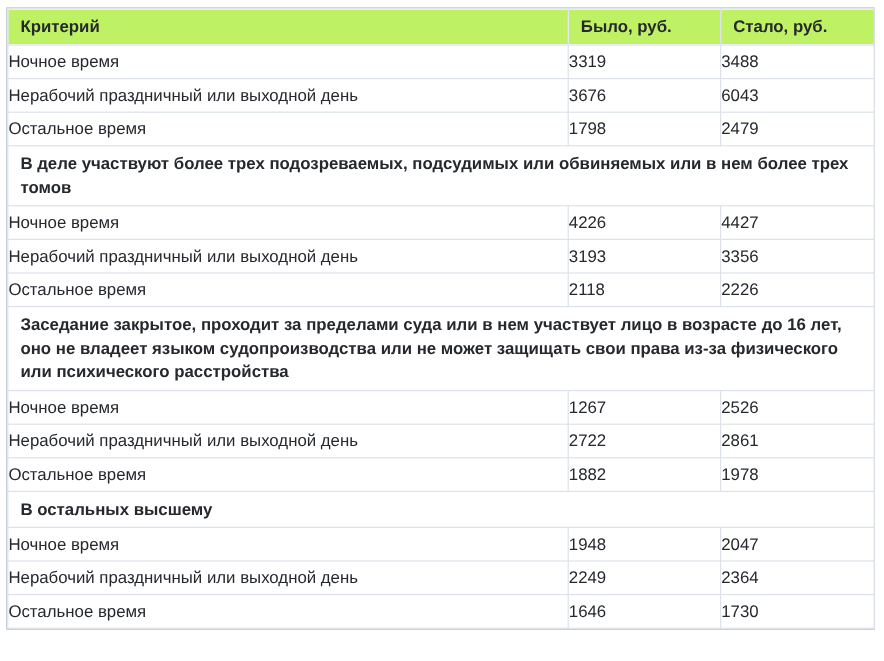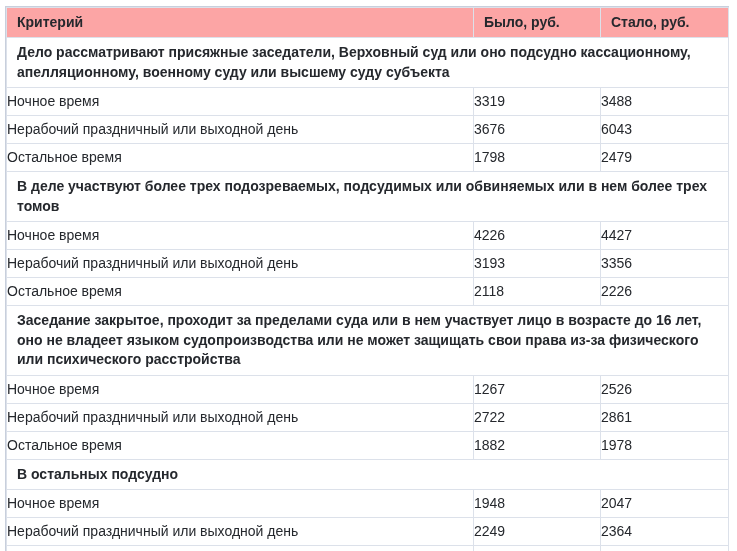"Критерий" thead th { background: #fca5a5 -> #bef264 }
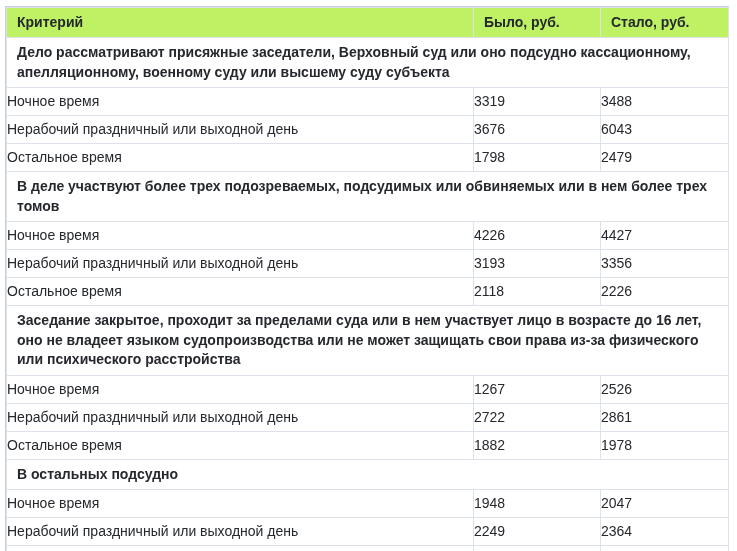"Дело рассматривают присяжные заседатели," tr.section { html: <tr> <td>Дело рассматривают присяжные заседатели, Верховный суд или оно подсудно кассационному, апелляционному, военному суду или высшему суду субъекта</td> </tr> -> none }
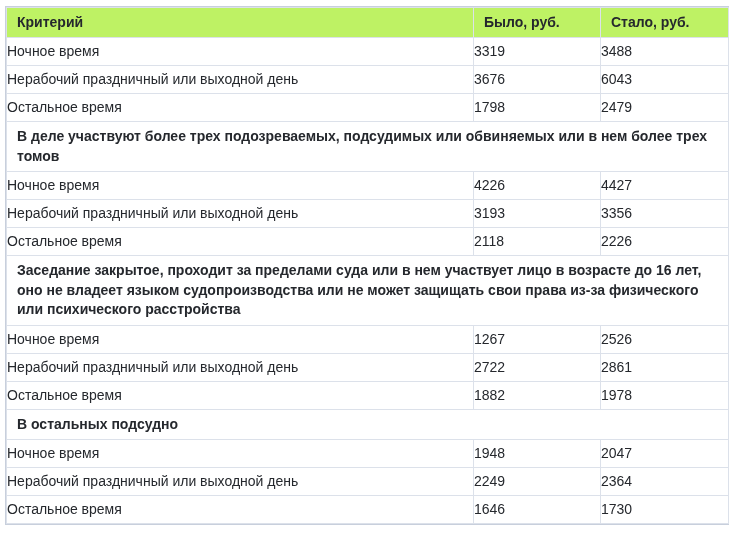"В остальных подсудно" td { text: подсудно -> высшему }
